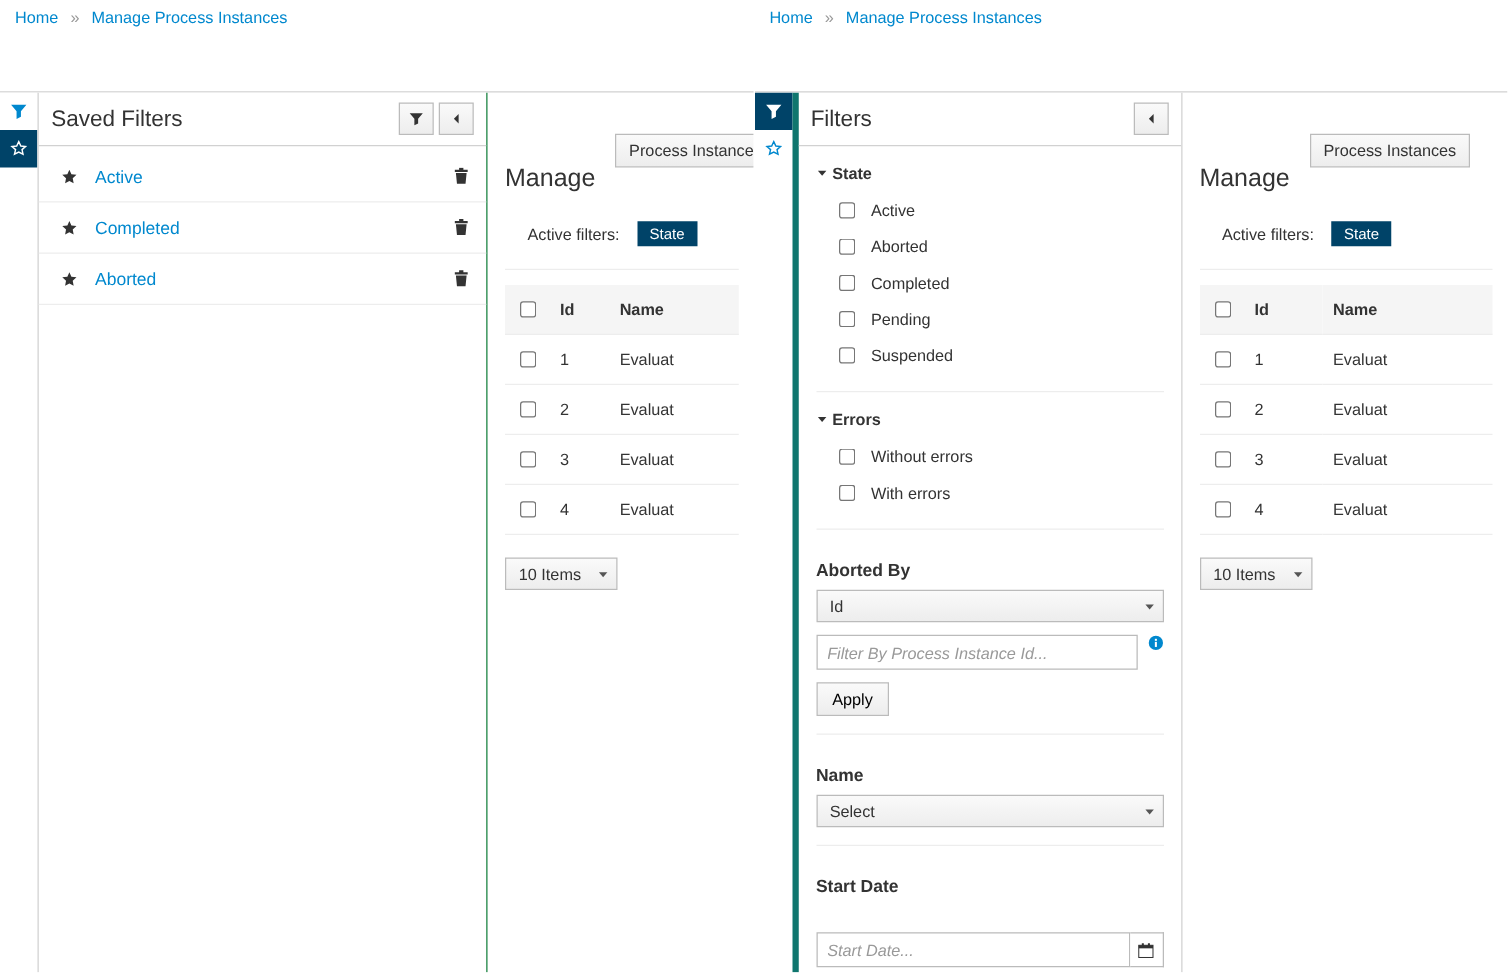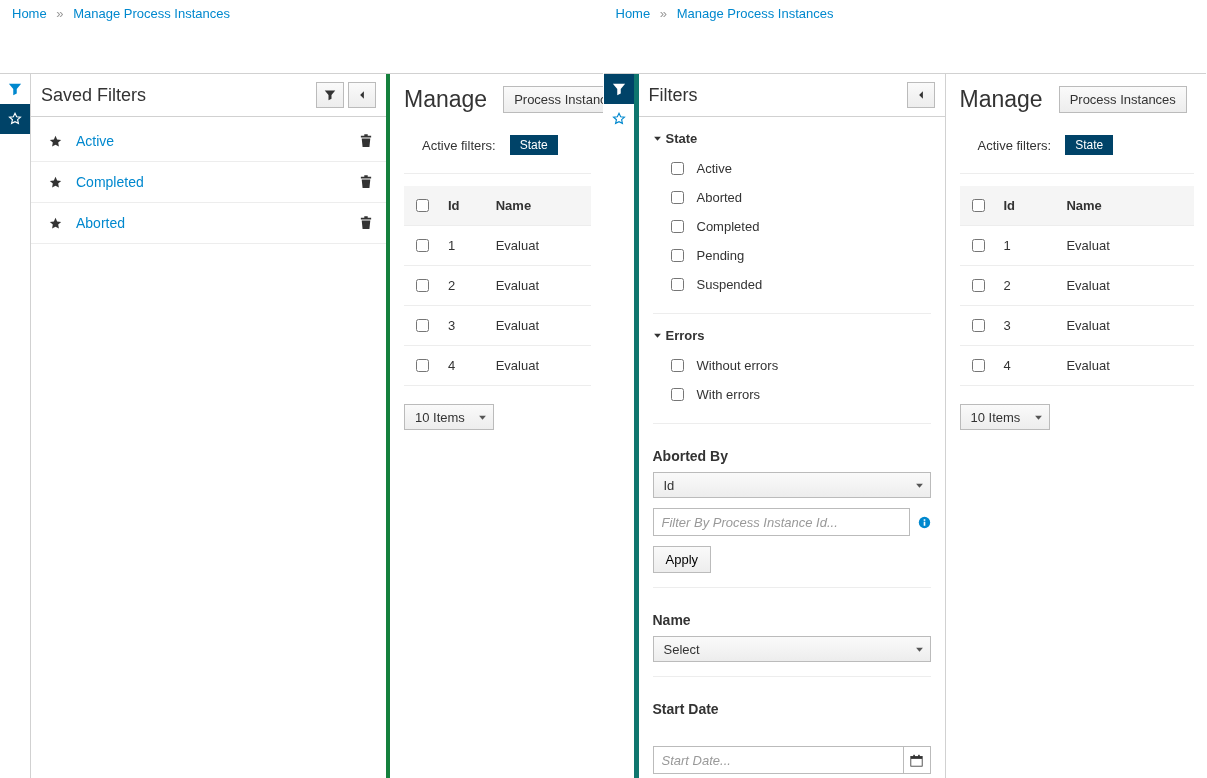"Saved Filters" .panel { border-right: 4px solid #15803d -> 1px solid #15803d }
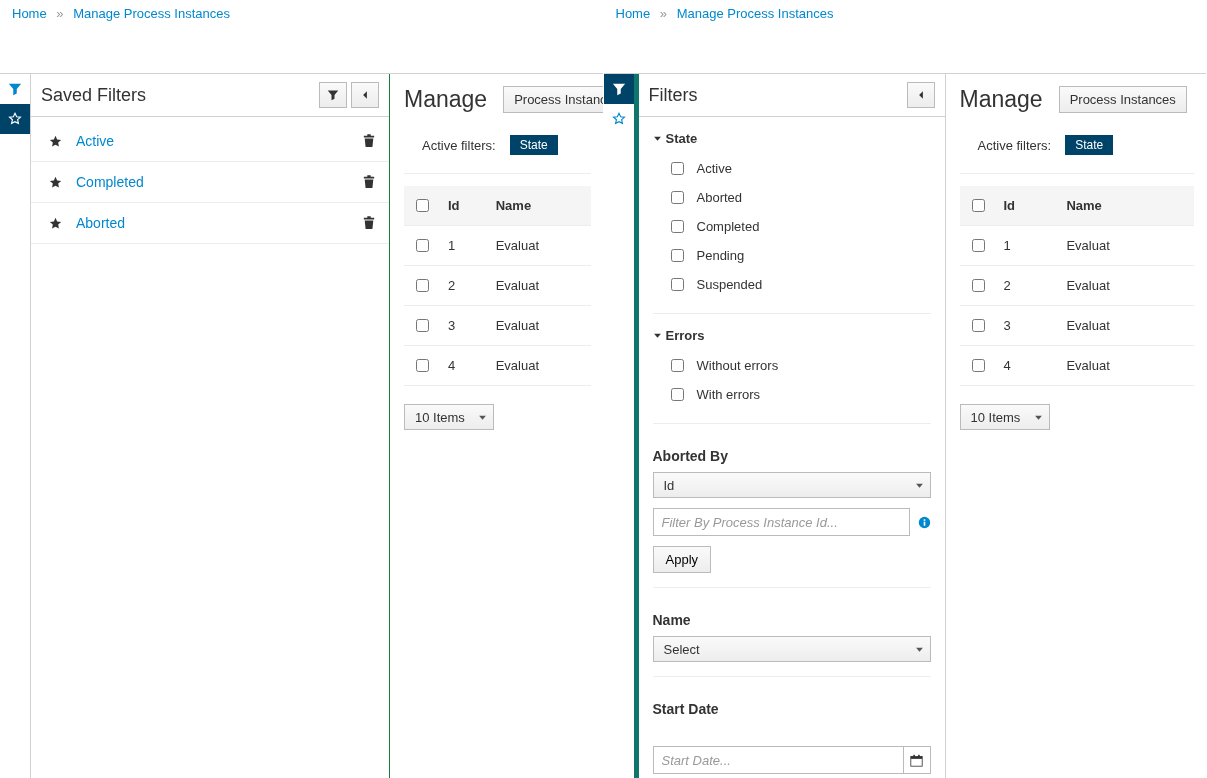"Manage" .manage-title { font-size: 23px -> 20px; margin-top: none -> 46px }
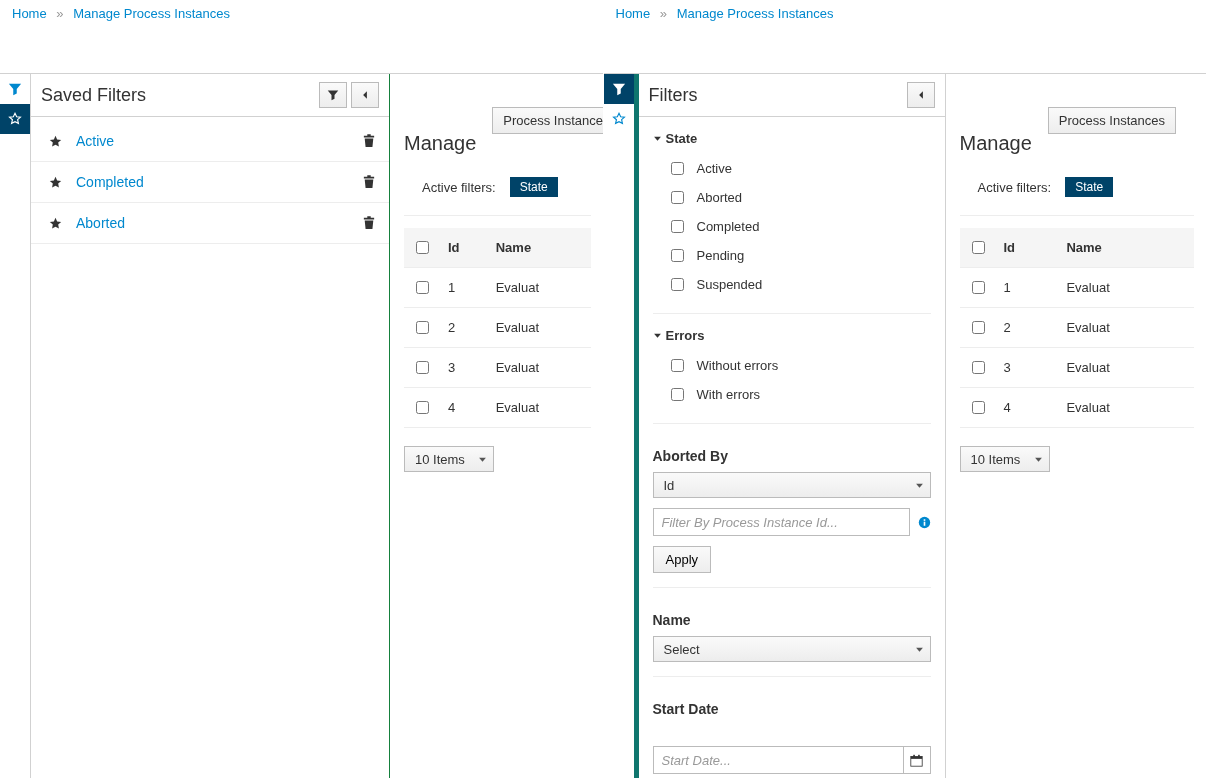"Filter By Process Instance Id..." .filter-by-row { align-items: center -> flex-start }
